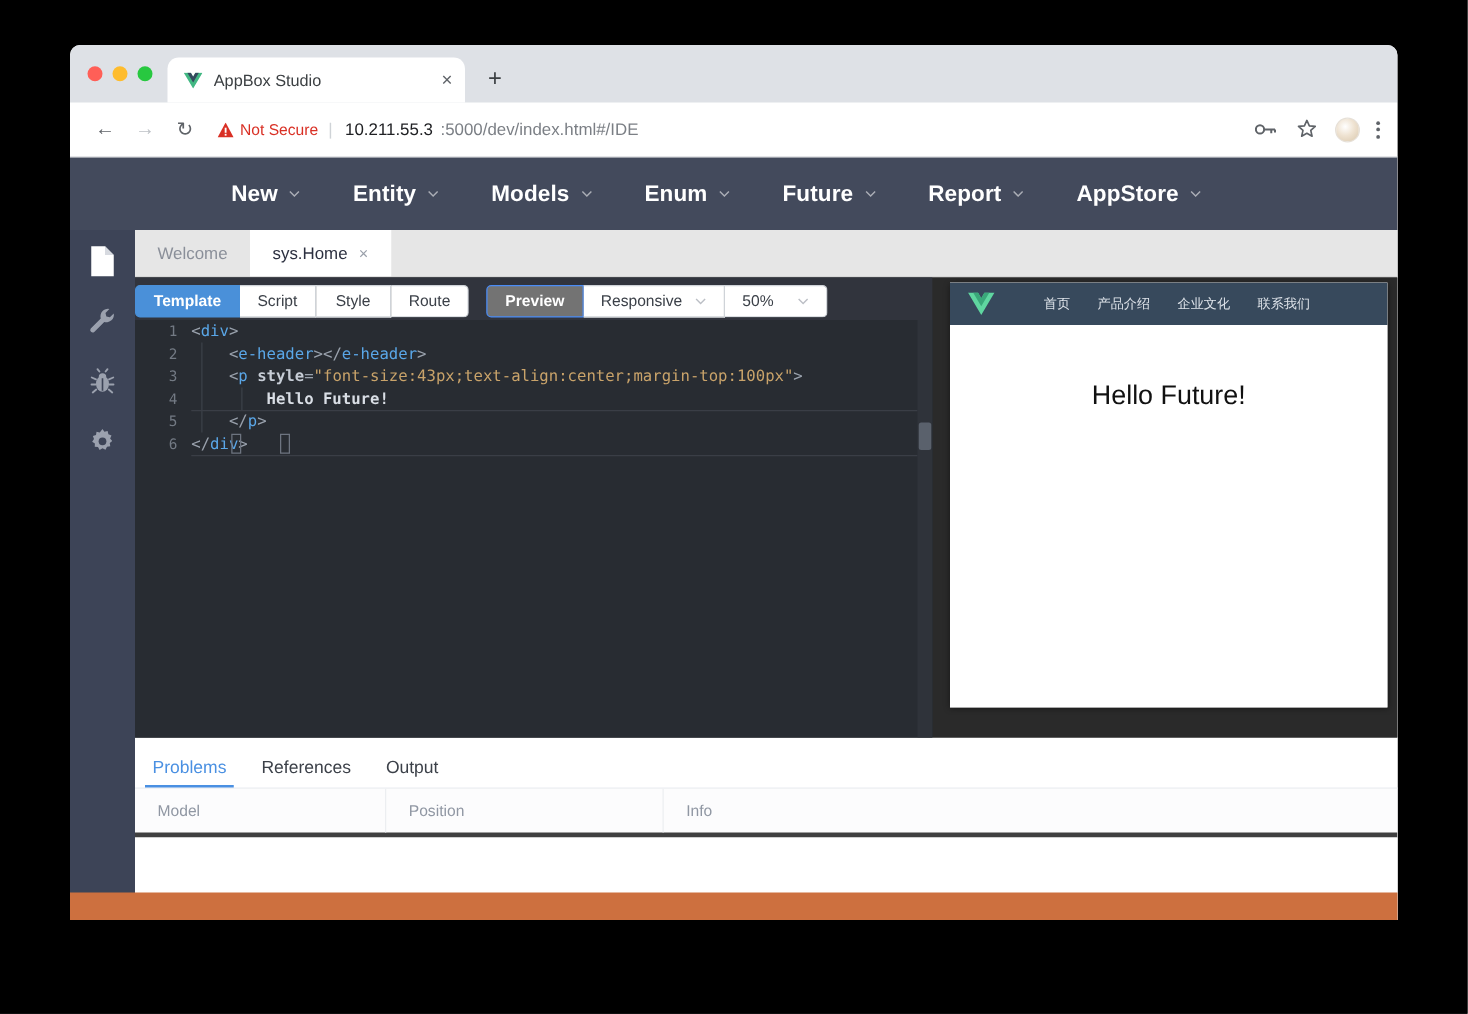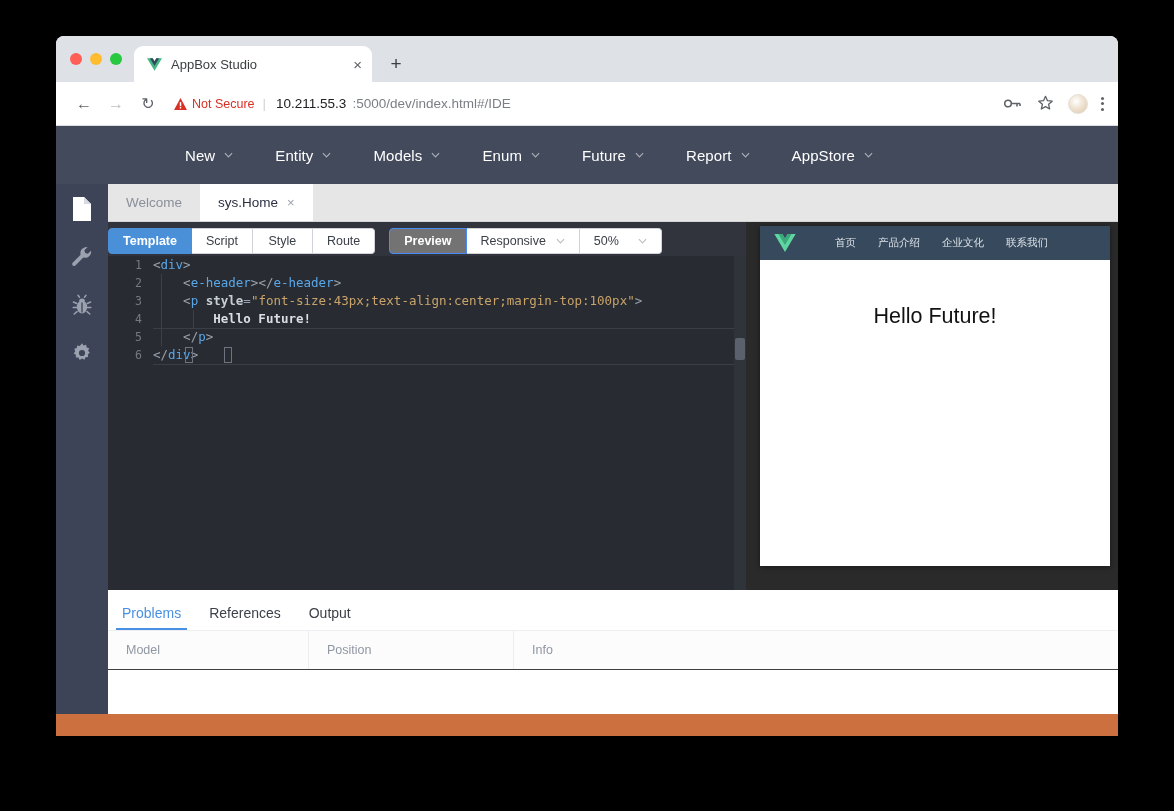"New" .menu-item .lbl { font-size: 15px -> 18px; font-weight: 400 -> 700 }
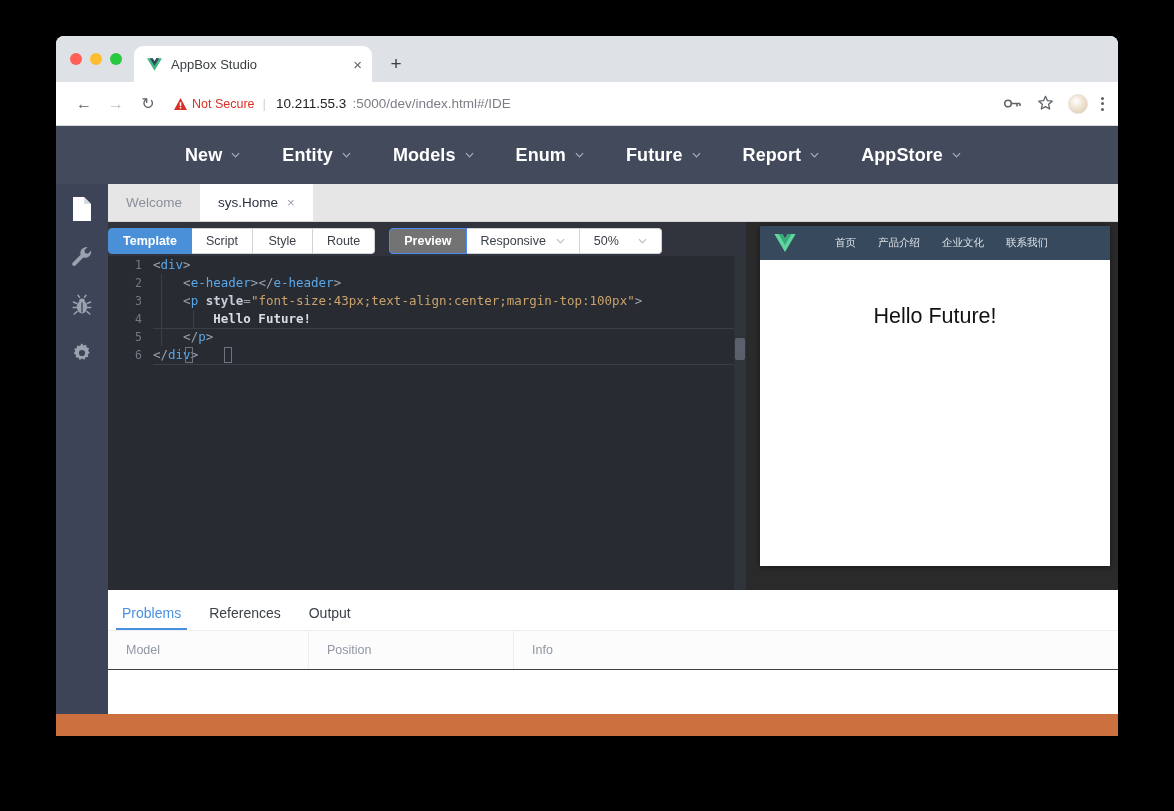"Model" .thead { border-bottom: 1px solid #404040 -> 4px solid #404040 }
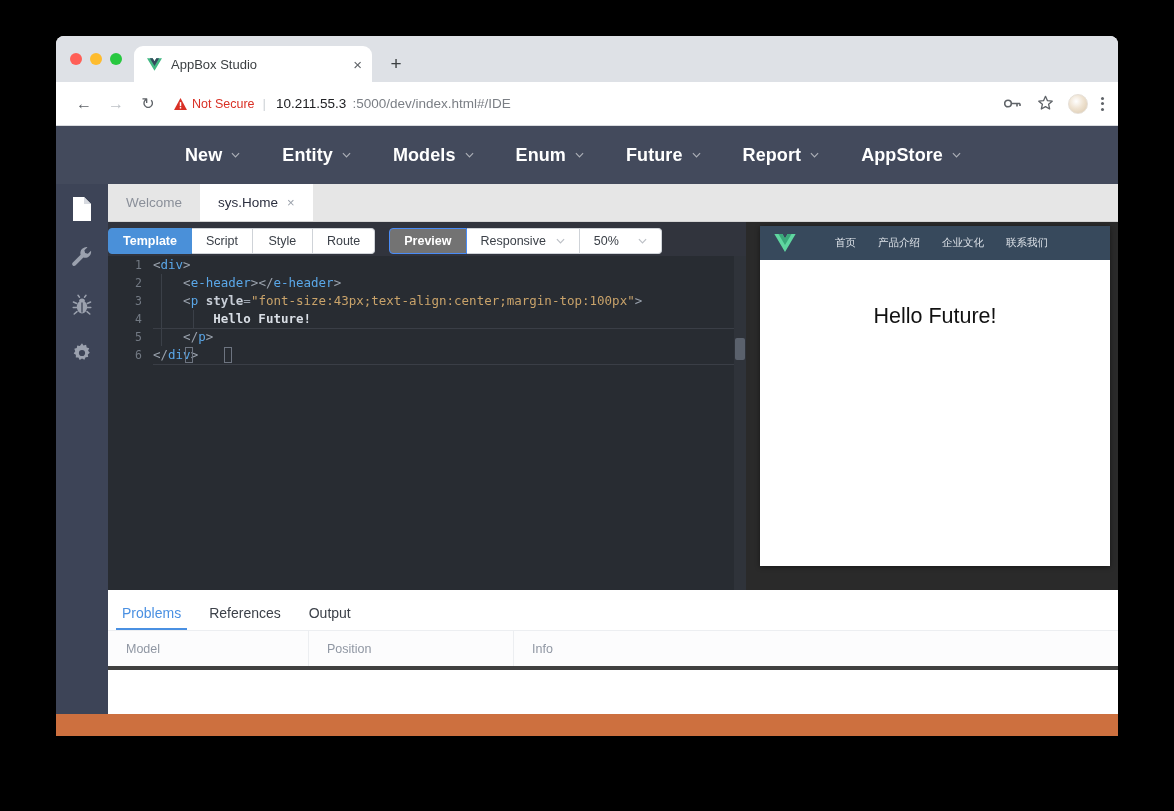"Info" .th.c3 { margin-left: none -> 17px }
